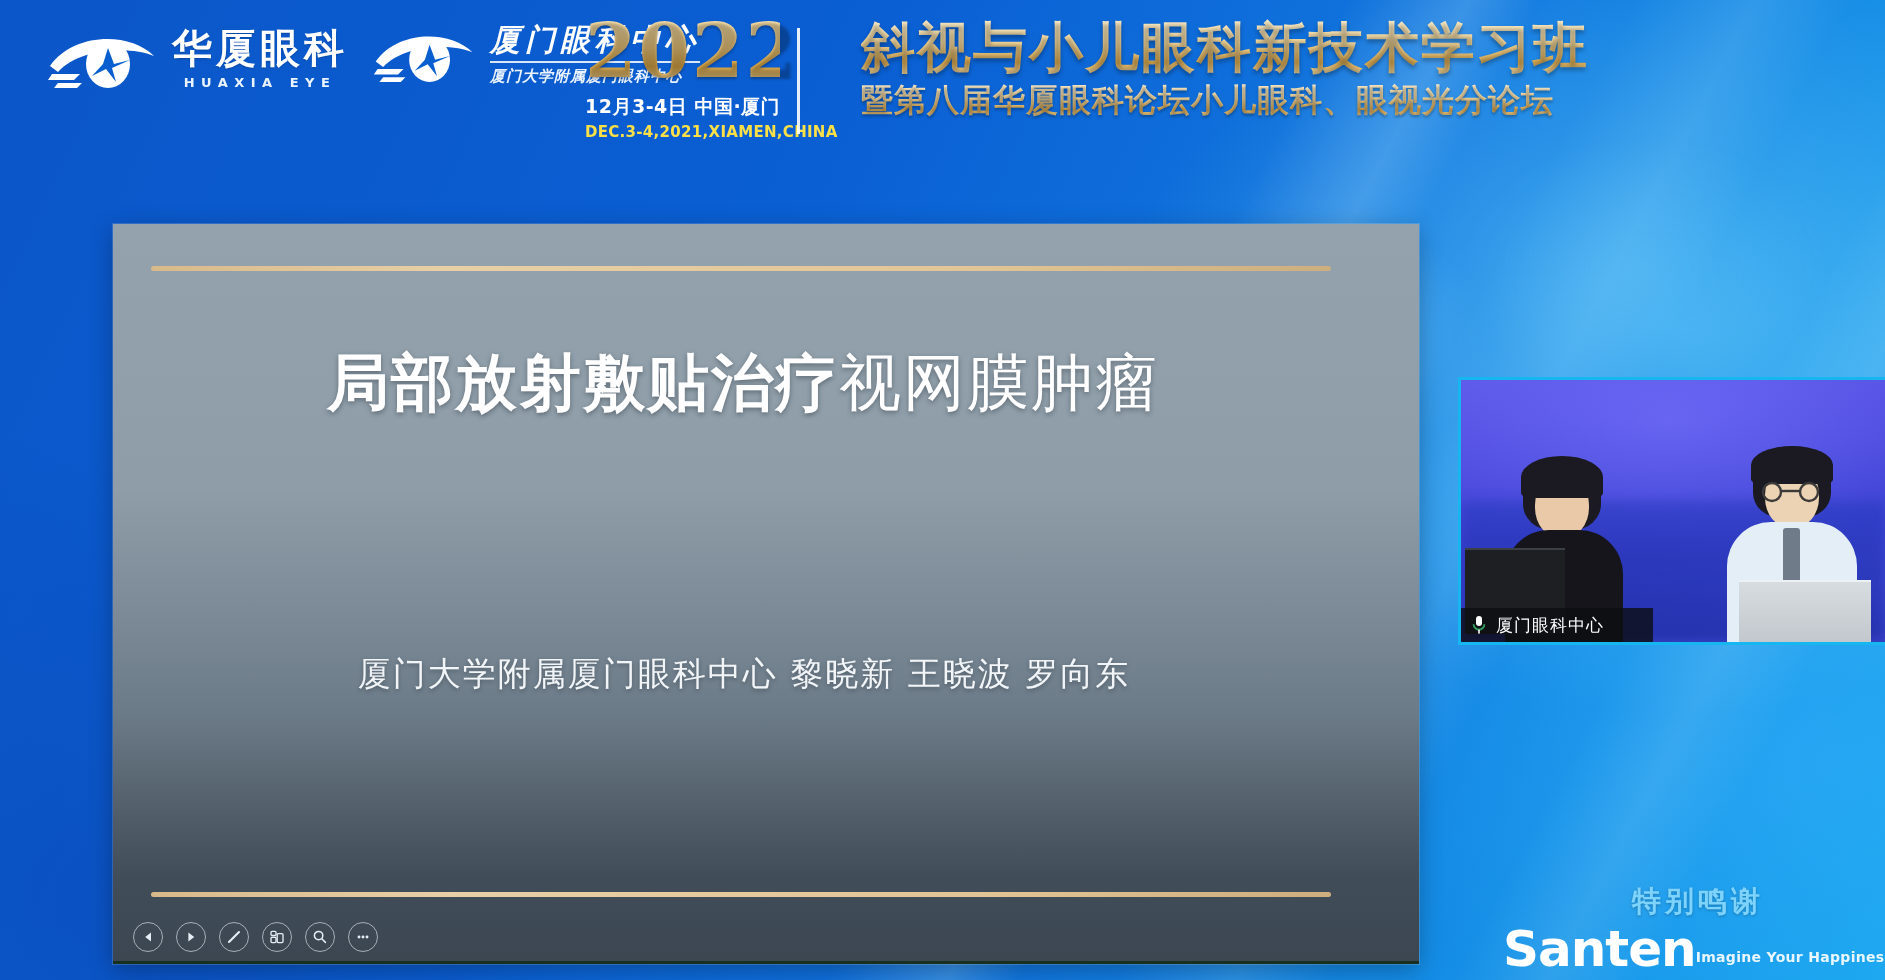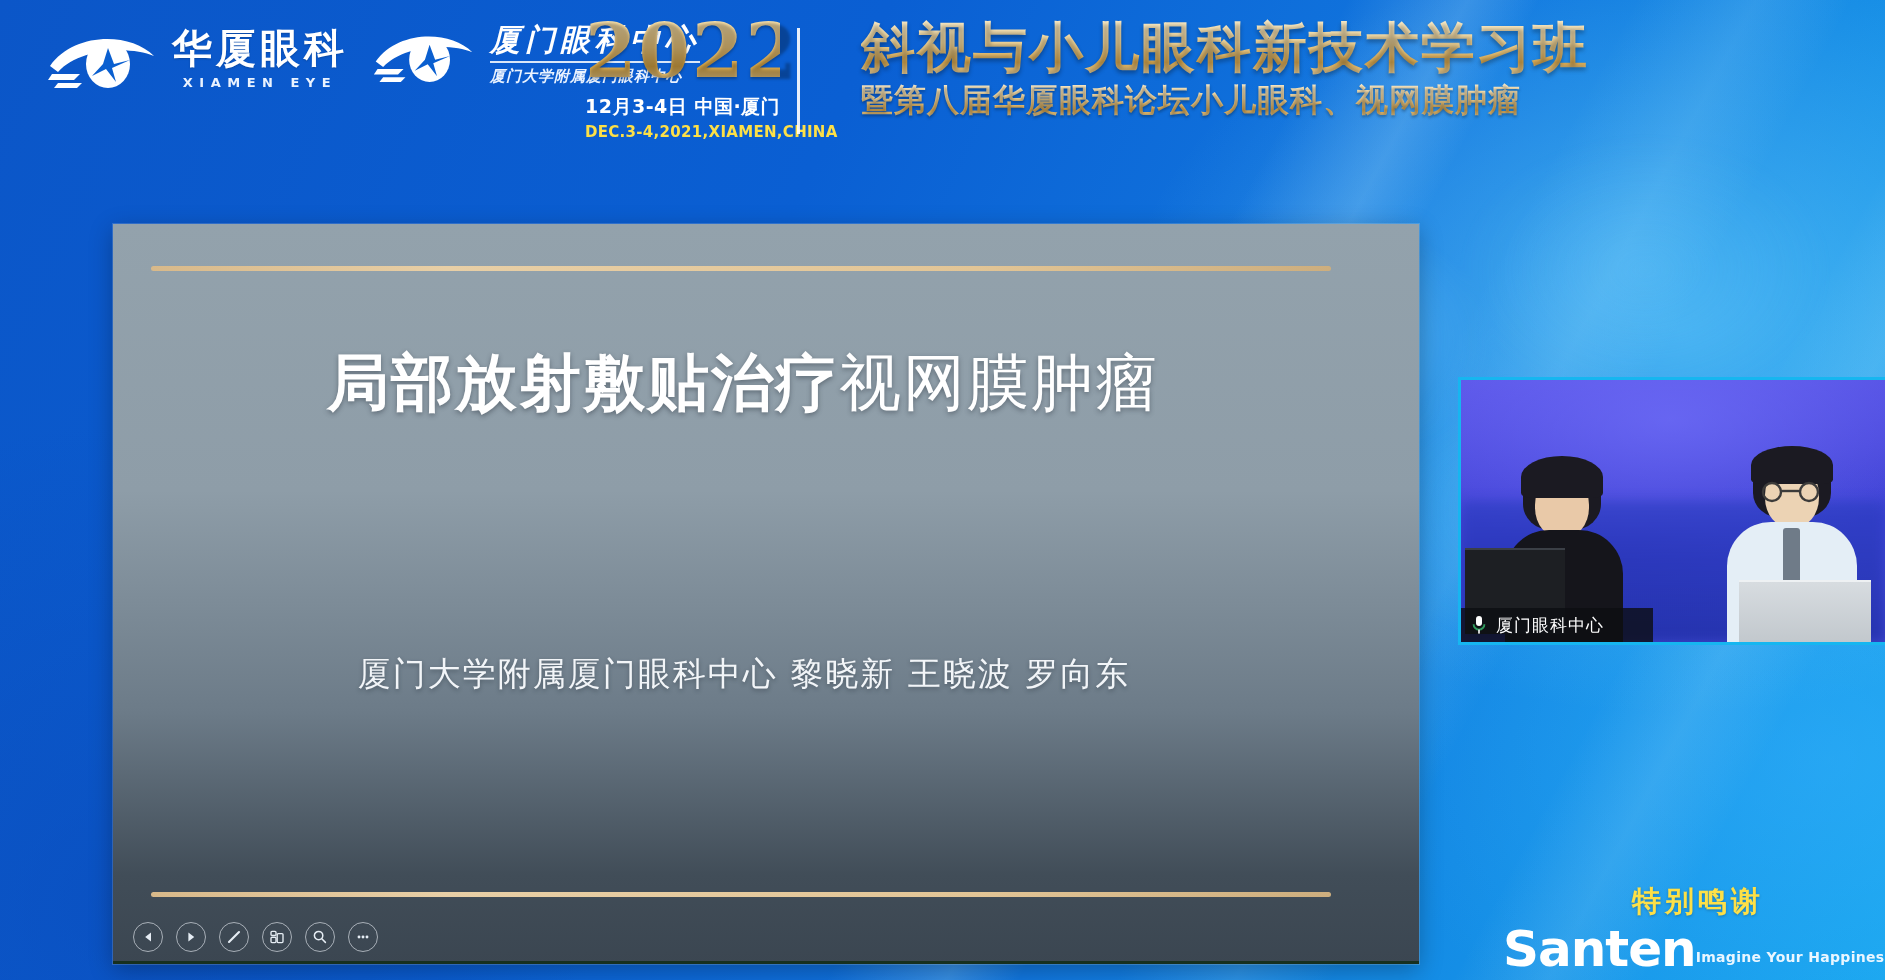"XIAMEN EYE" div.brand-en { text: XIAMEN -> HUAXIA }
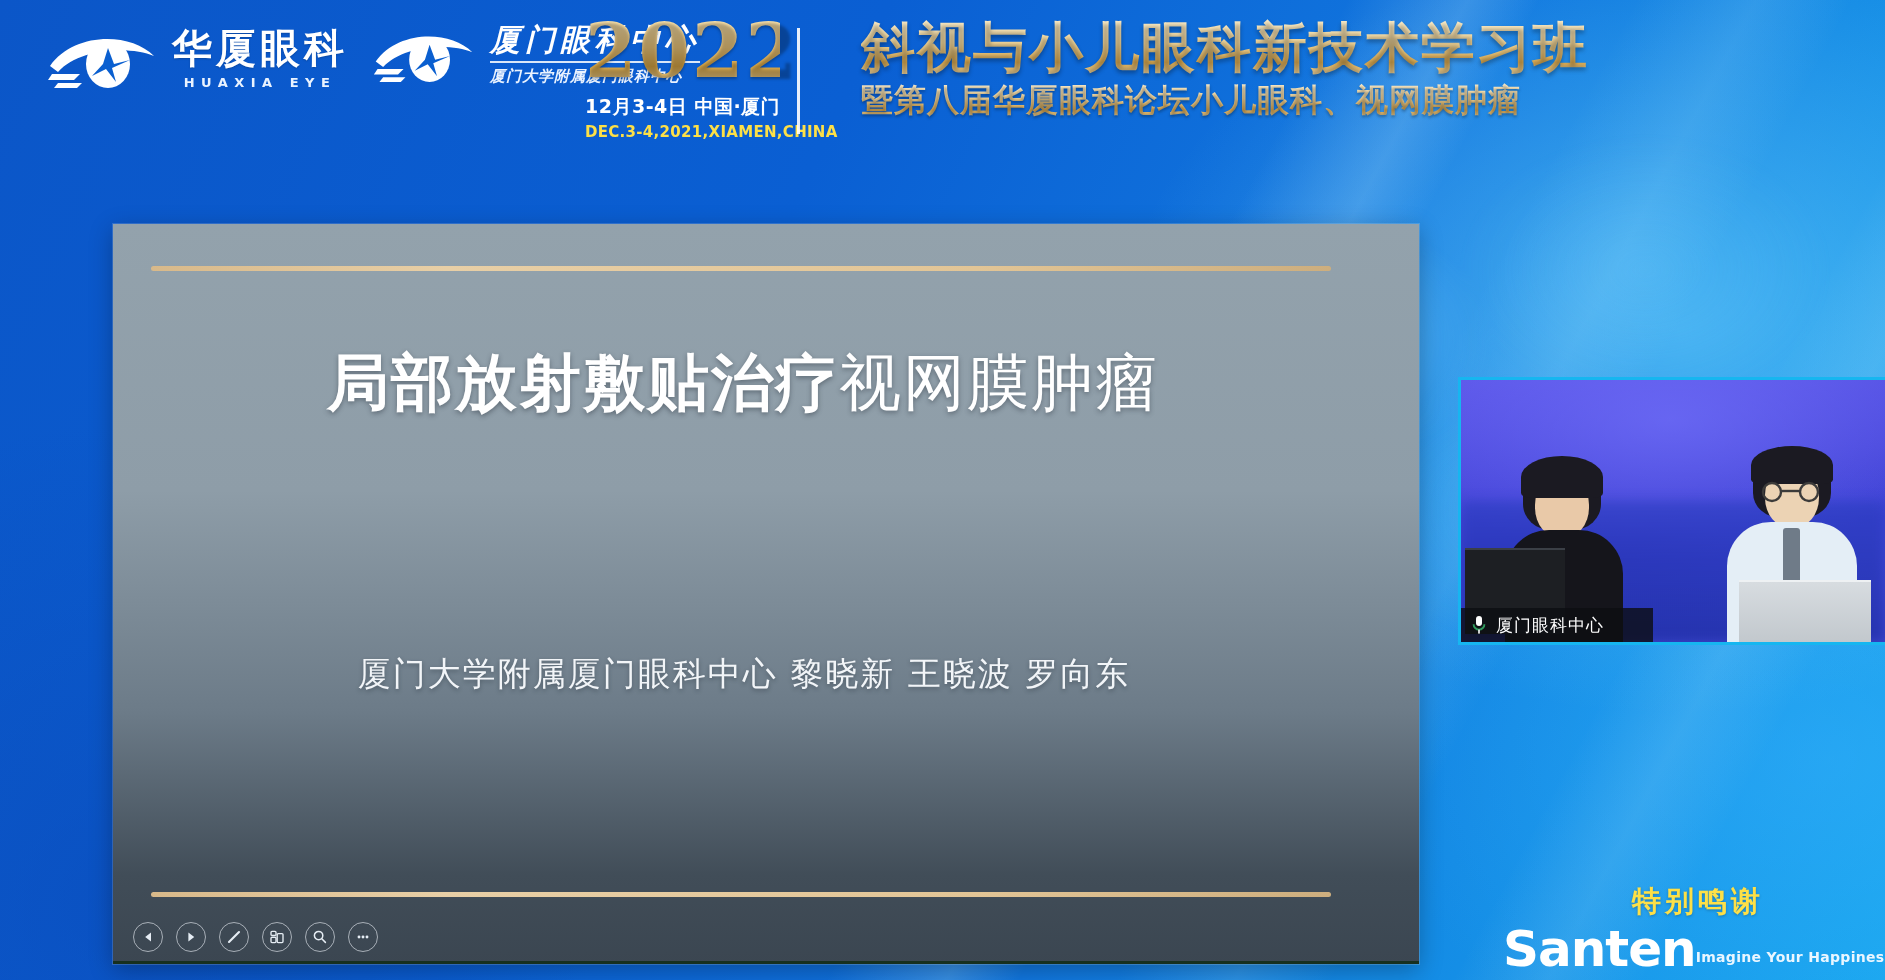"暨第八届华厦眼科论坛小儿眼科、视网膜肿瘤" div { text: 视网膜肿瘤 -> 眼视光分论坛 }
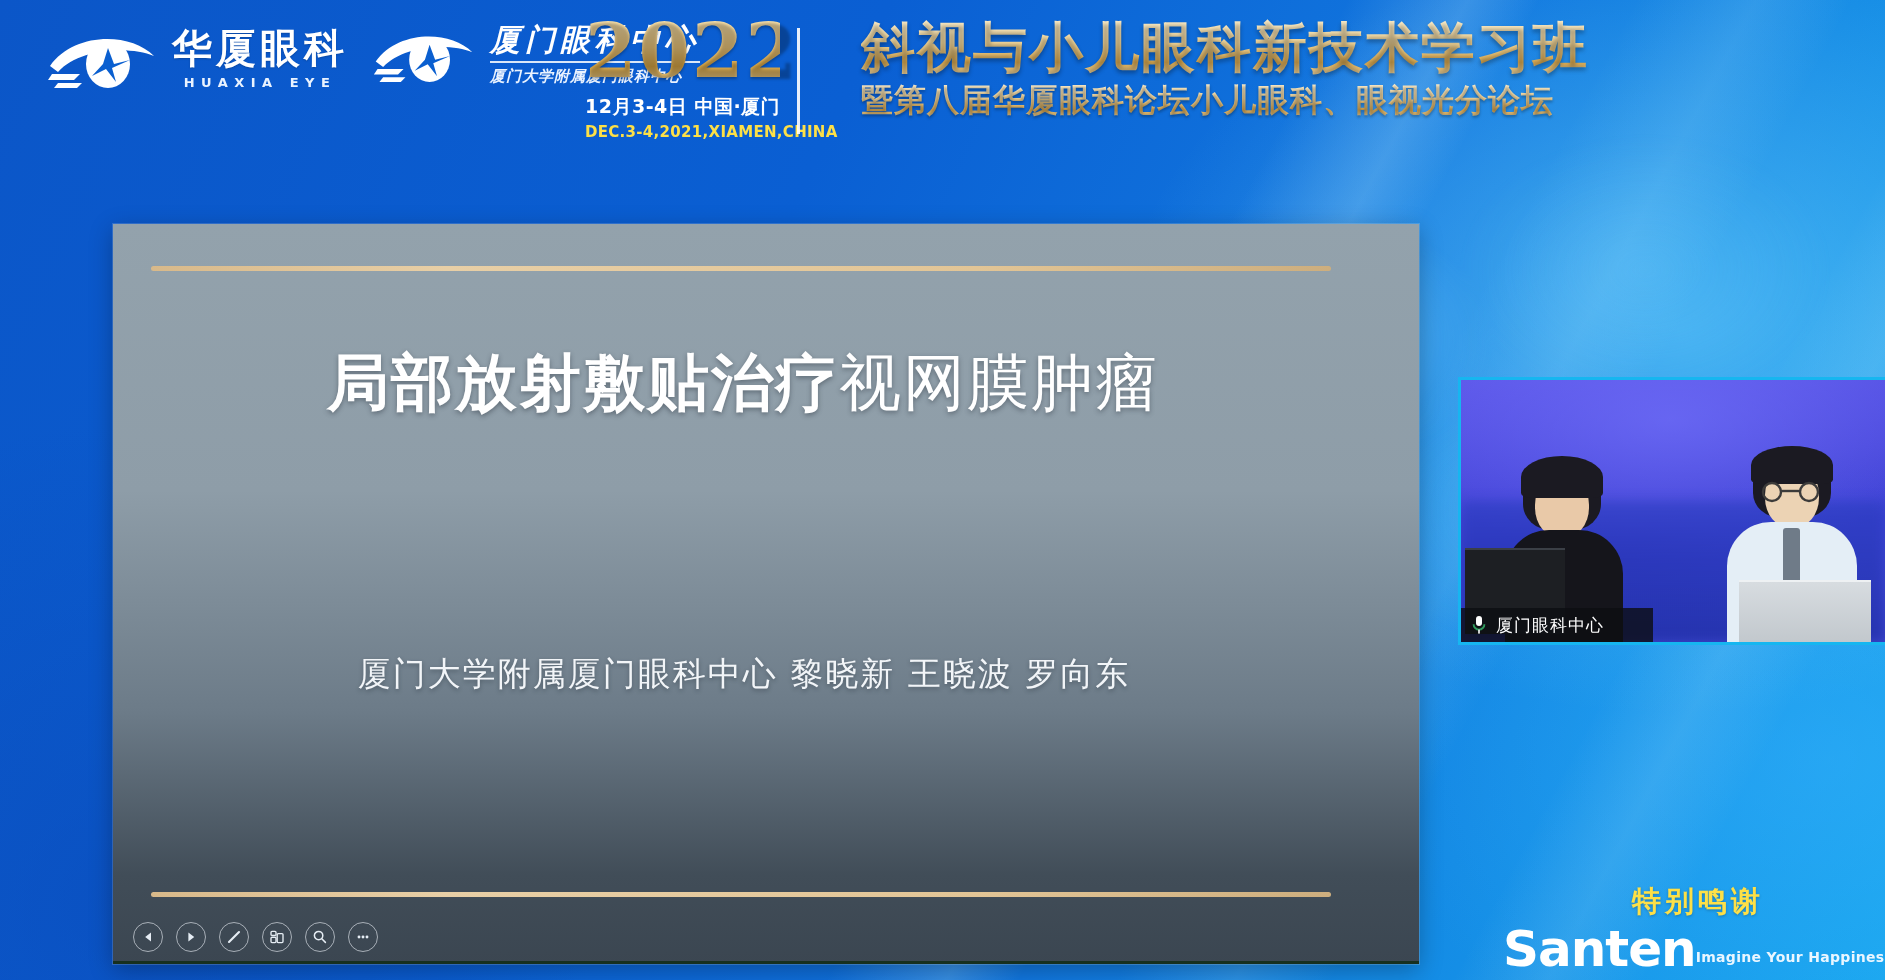"特别鸣谢" #sponsor-thanks { color: #fde047 -> #7dd3fc }
